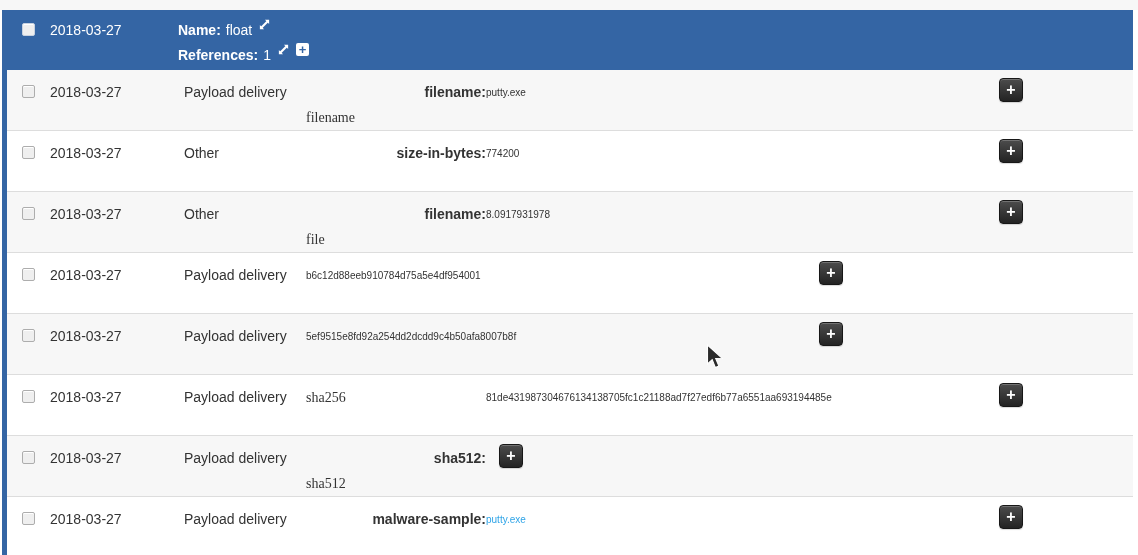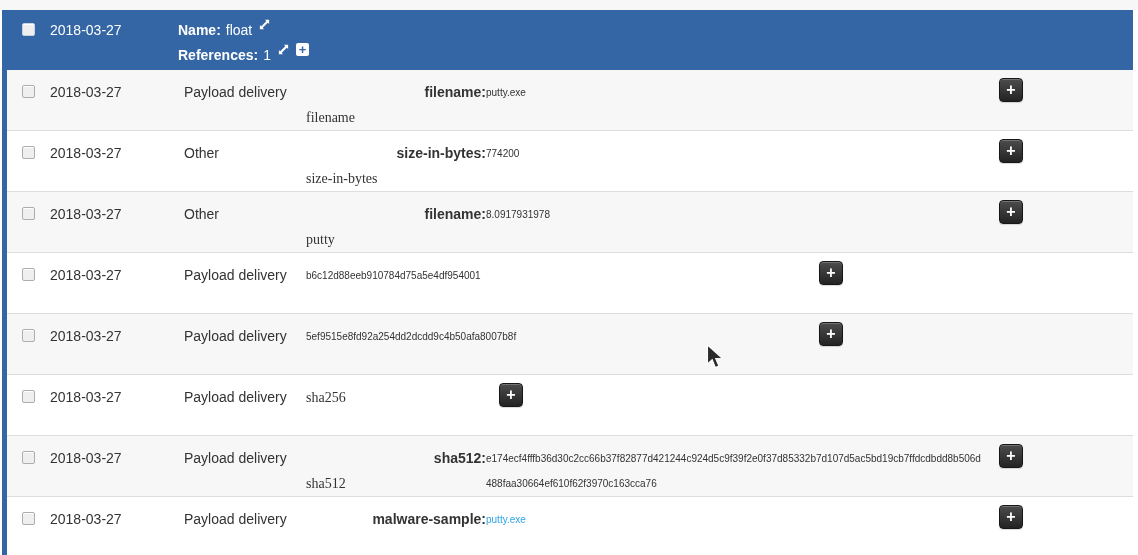"size-in-bytes" span.type-sub { html: <span>size-in-bytes</span> -> none }
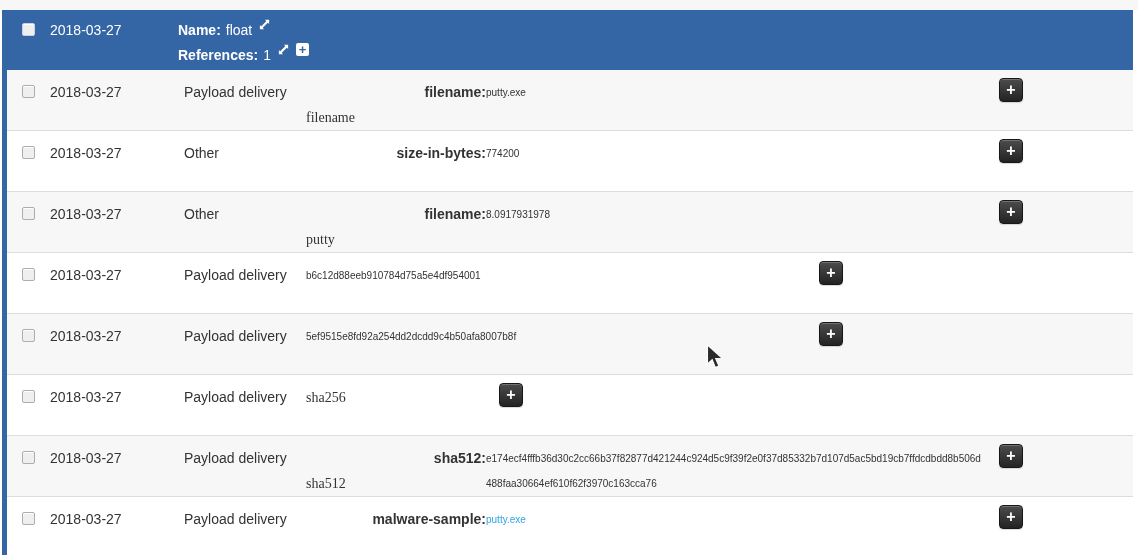"putty" span.type-sub { text: putty -> file }
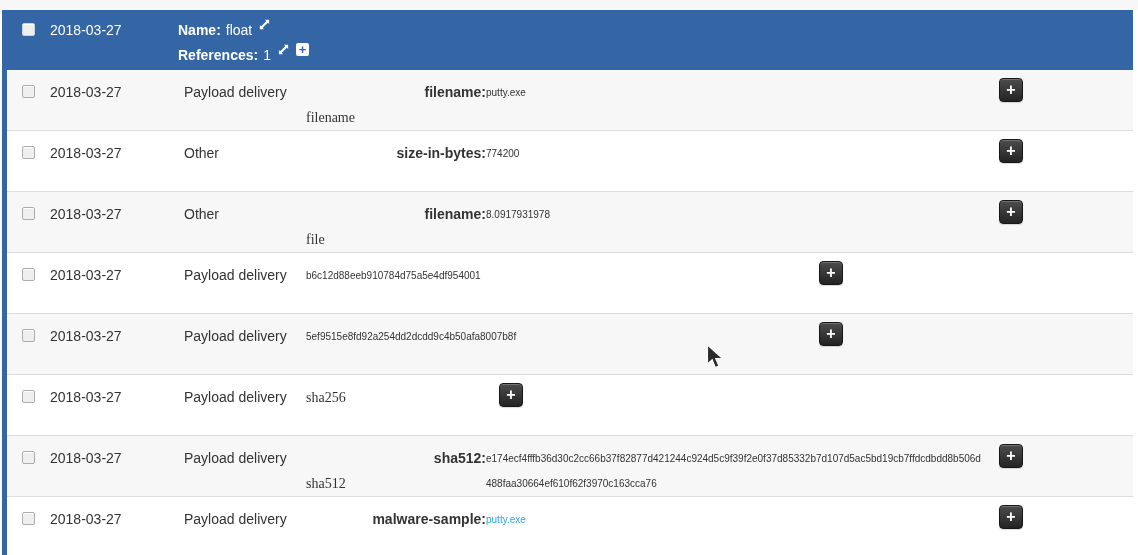"81de431987304676134138705fc1c21188ad7f27" span.cell { html: none -> <span>81de431987304676134138705fc1c21188ad7f27edf6b77a6551aa693194485e</span> }
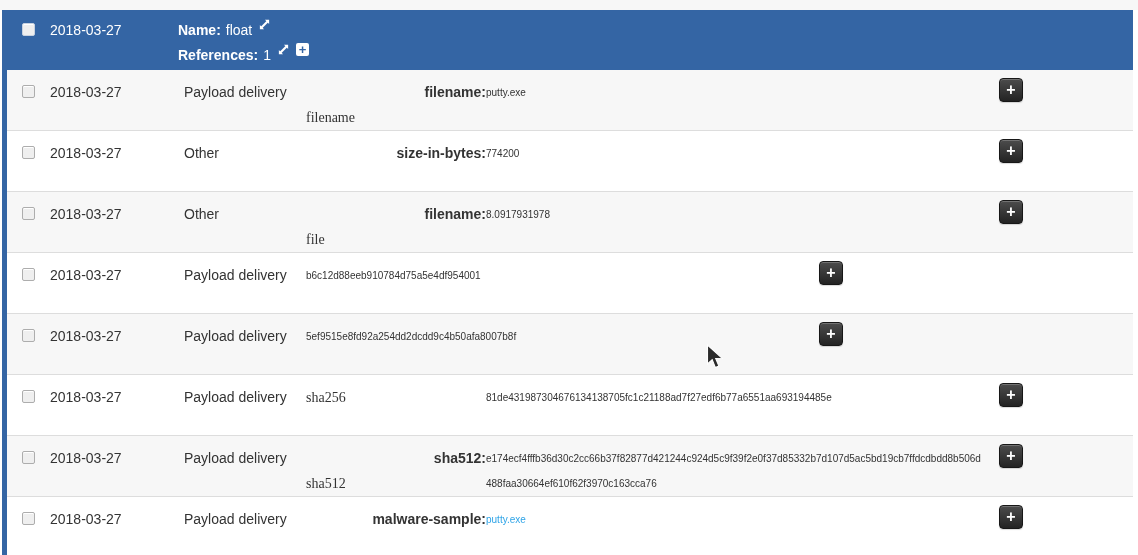"e174ecf4fffb36d30c2cc66b37f82877d421244c" span.cell { html: <span>e174ecf4fffb36d30c2cc66b37f82877d421244c924d5c9f39f2e0f37d85332b7d107d5ac5bd19cb7ffdcdbdd8b506d488faa30664ef610f62f3970c163cca76</span> -> none }
